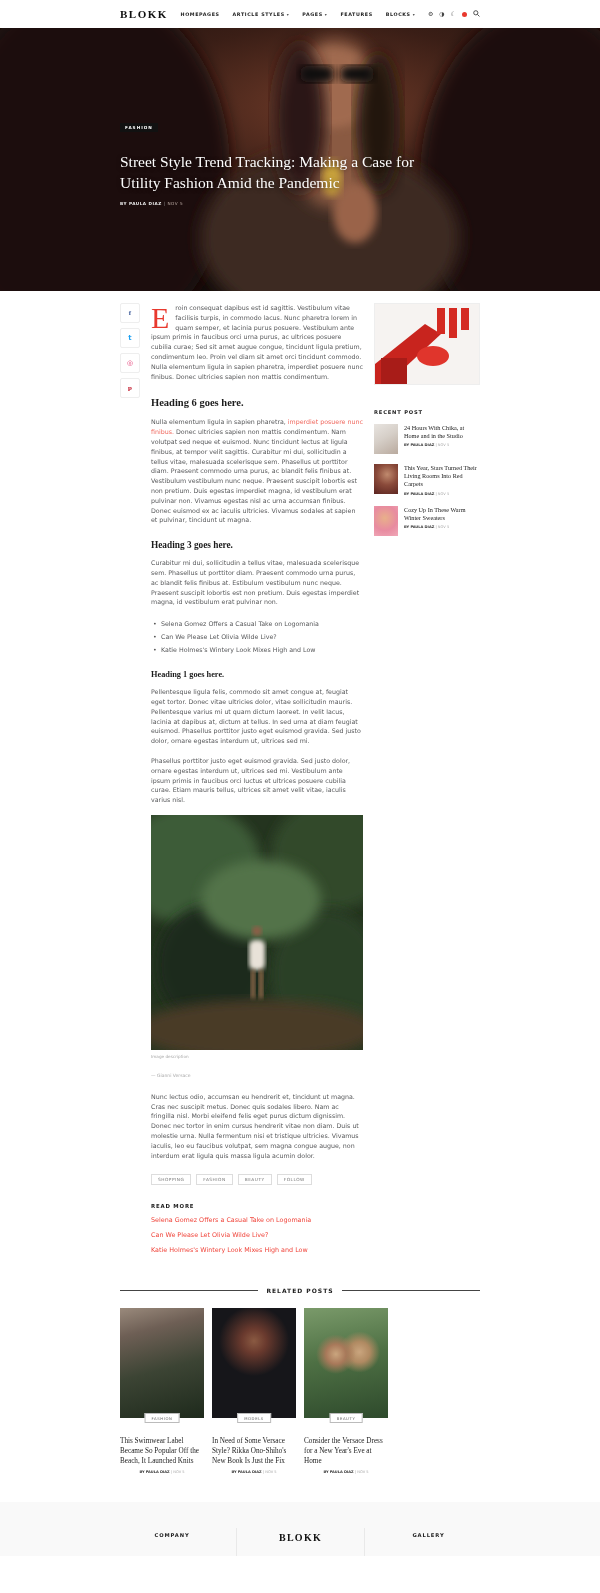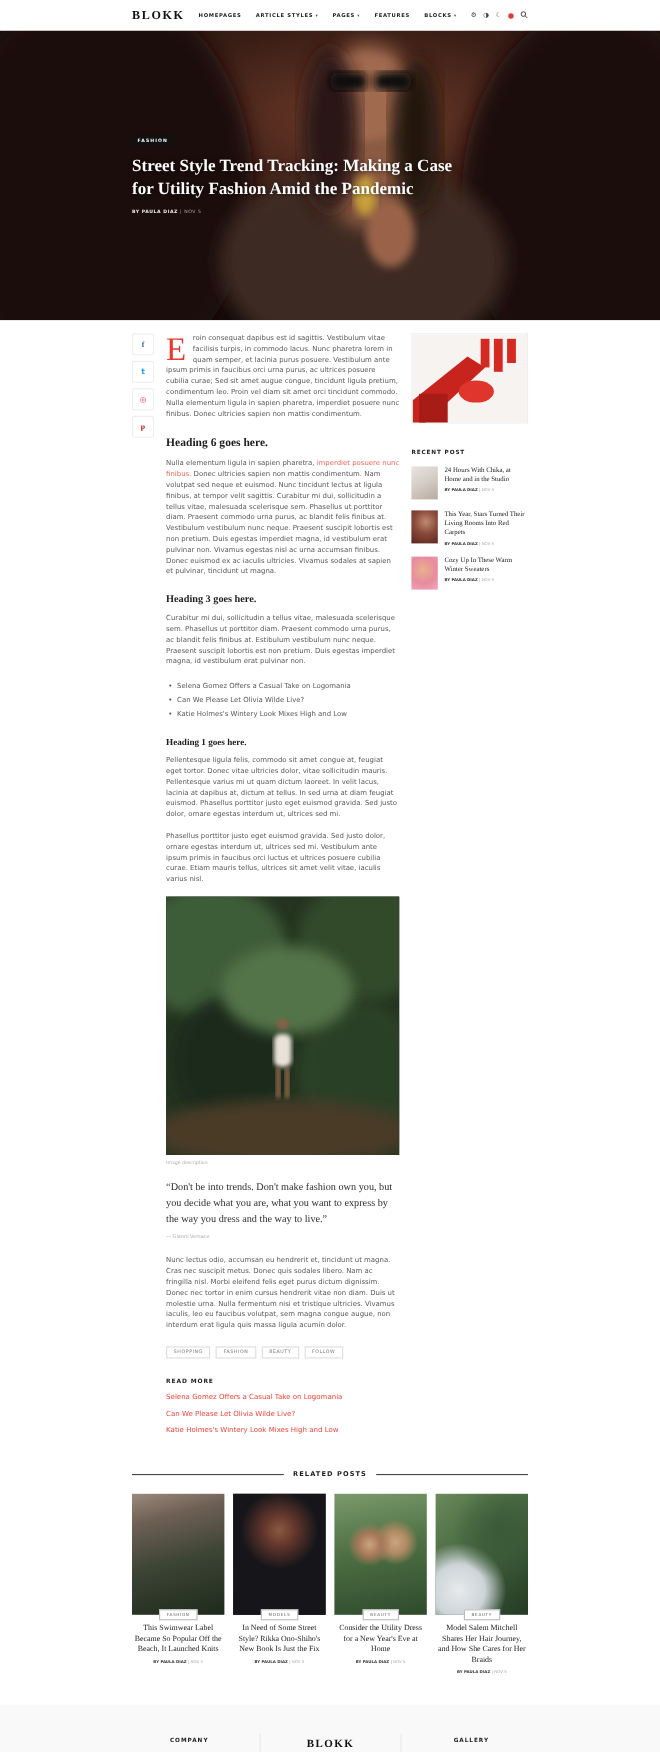"Street Style Trend Tracking: Making" .hero-title { font-weight: bold -> normal; margin-top: 7px -> 18px }
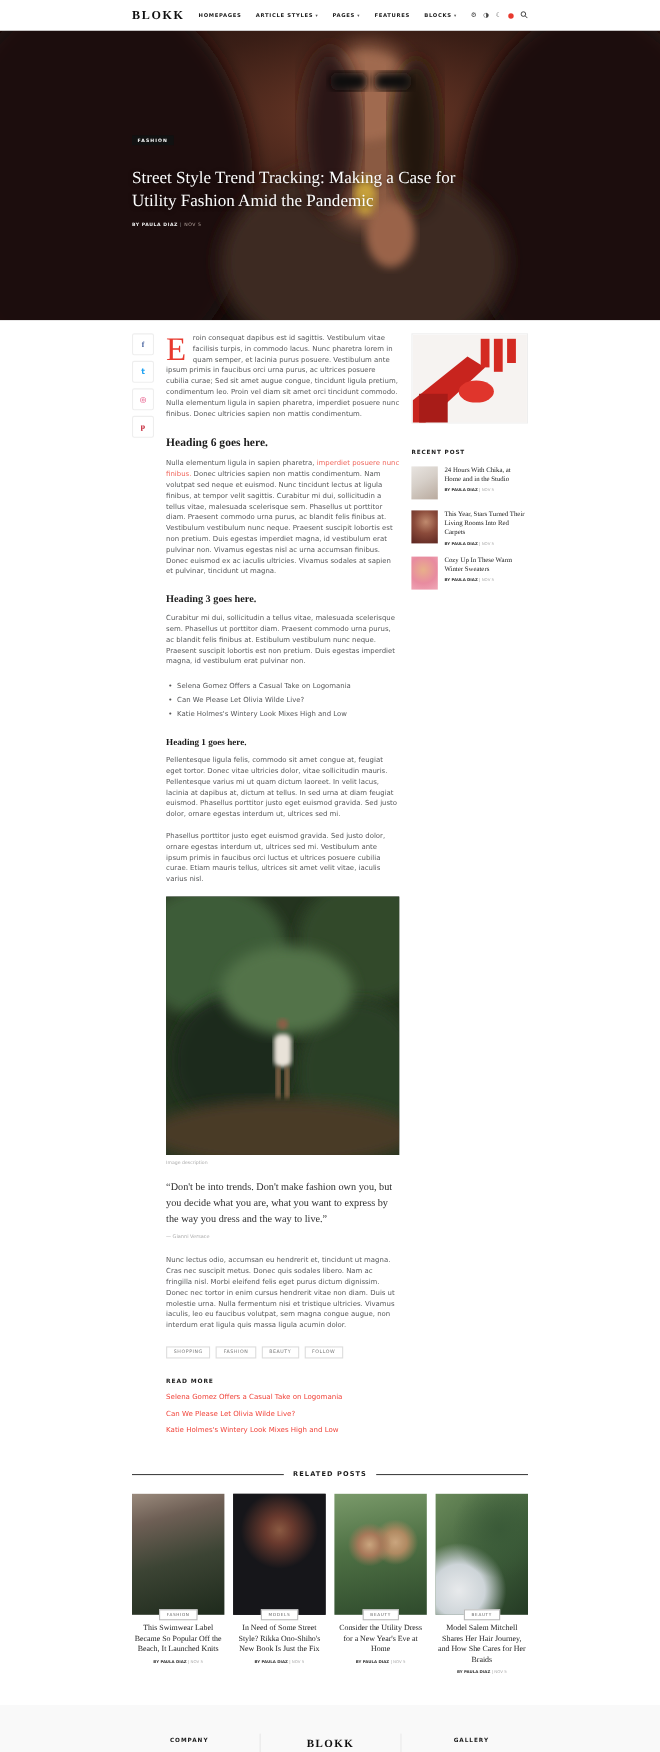"“Don't be into trends. Don't" div.quote { html: <div>“Don't be into trends. Don't make fashion own you, but you decide what you are, what you want to express by the way you dress and the way to live.”</div> -> none }
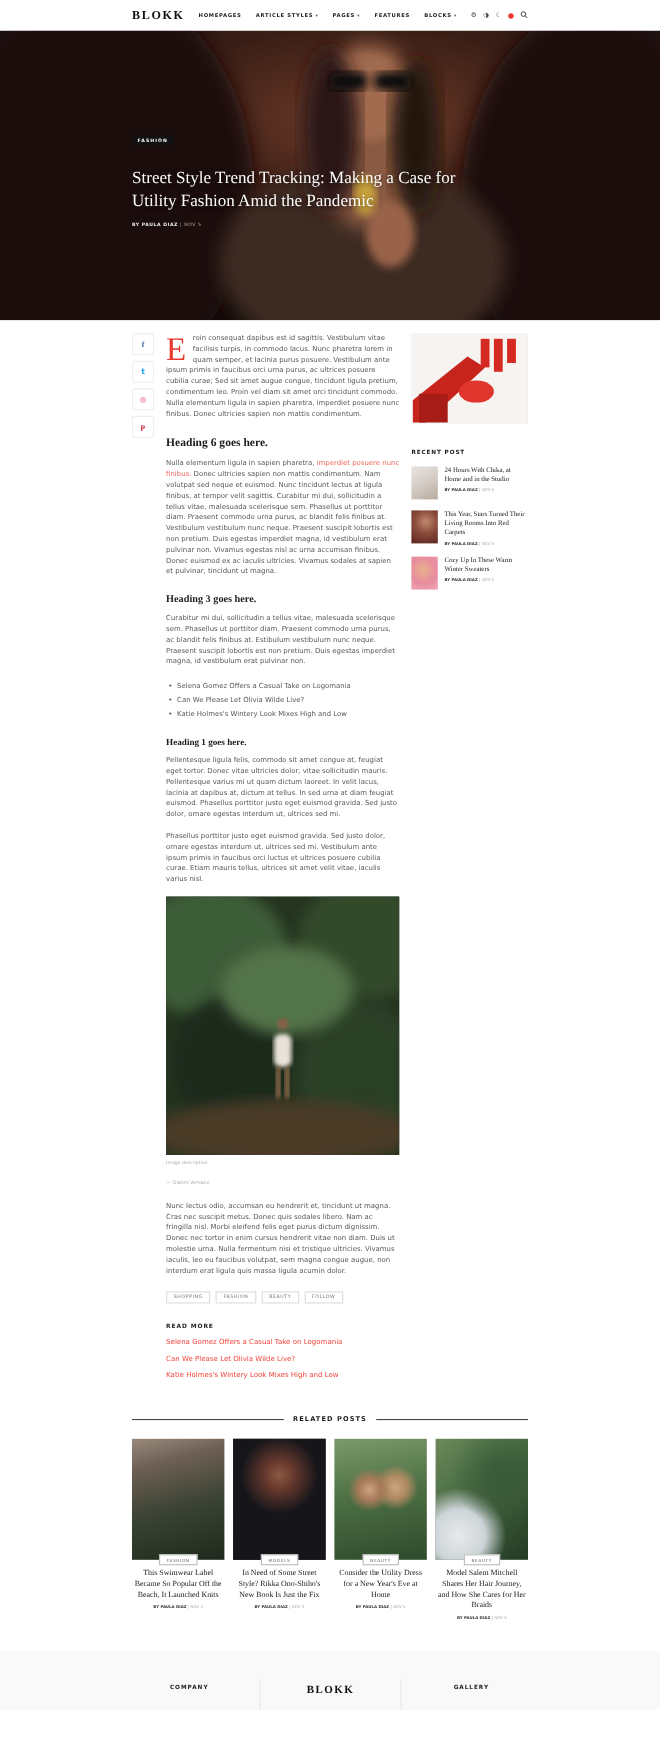"This Swimwear Label Became So" .card-title { margin-top: 8px -> 19px; text-align: center -> none }
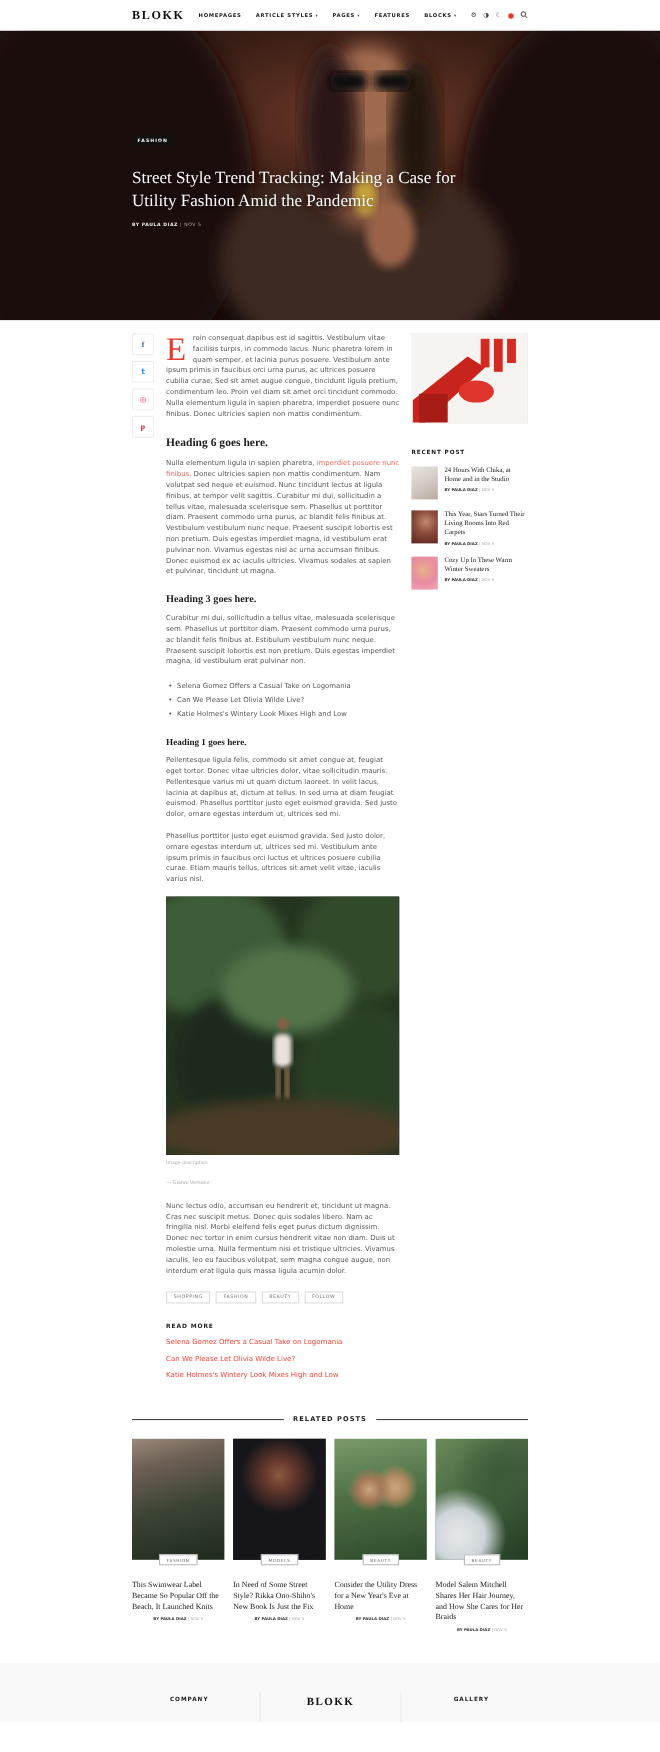"In Need of Some Street" div.card-title { text: Street -> Versace }
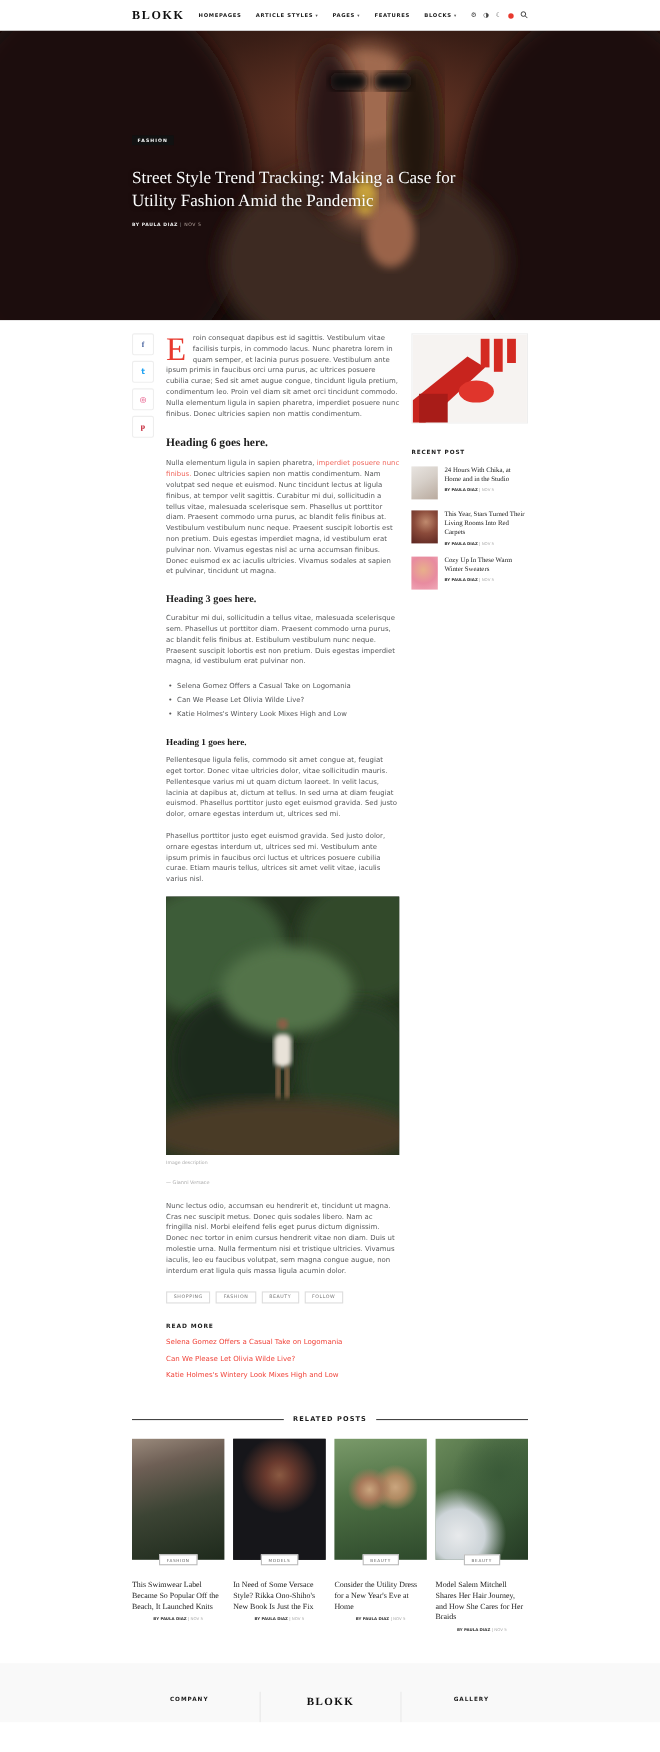"Consider the Utility Dress for" div.card-title { text: Utility -> Versace }
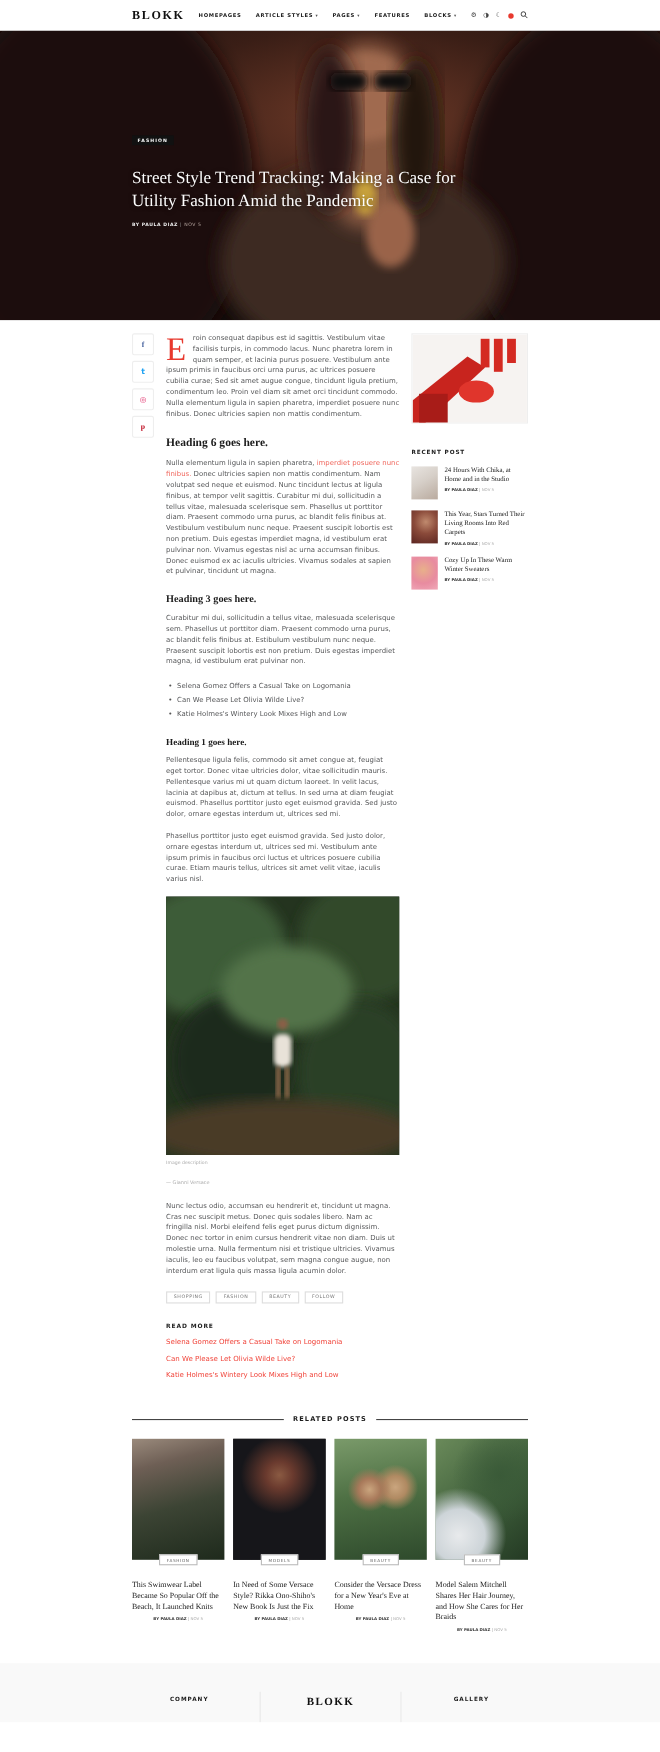"Model Salem Mitchell Shares Her" div { html: <div> <div> <span>BEAUTY</span> </div> <div>Model Salem Mitchell Shares Her Hair Journey, and How She Cares for Her Braids</div> <div><span>BY PAULA DIAZ</span> <span>NOV 5</span></div> </div> -> none }
